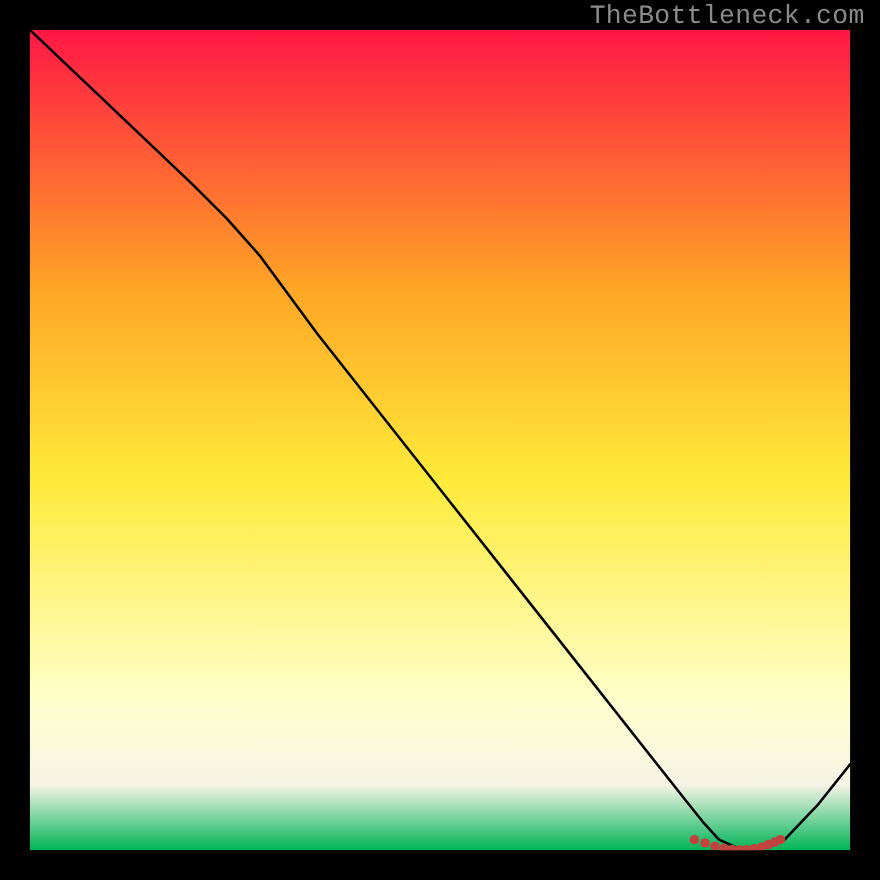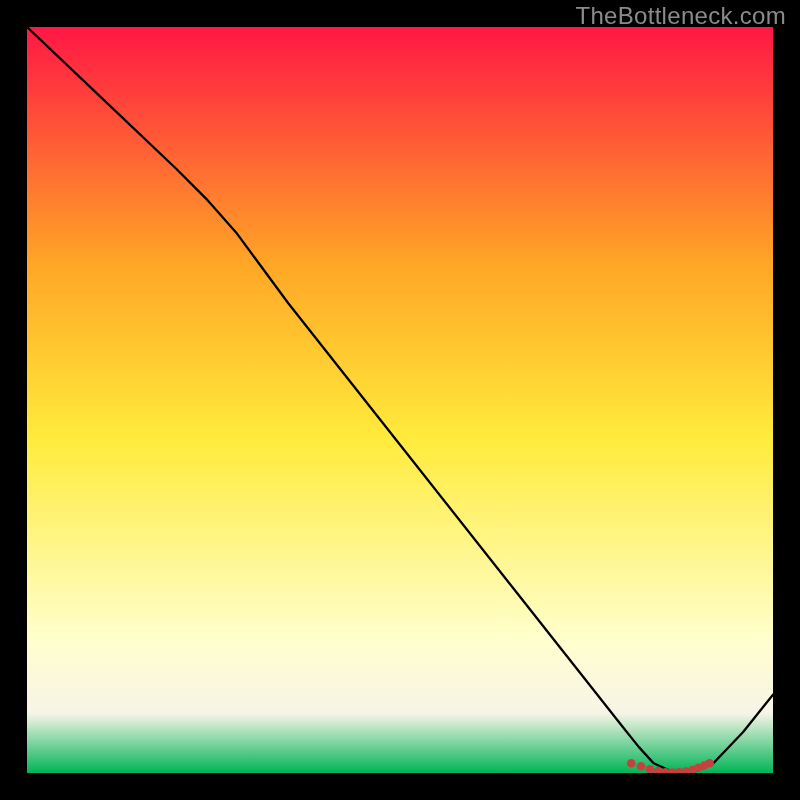"TheBottleneck.com" .frame { font-family: none -> Liberation Mono, monospace }
